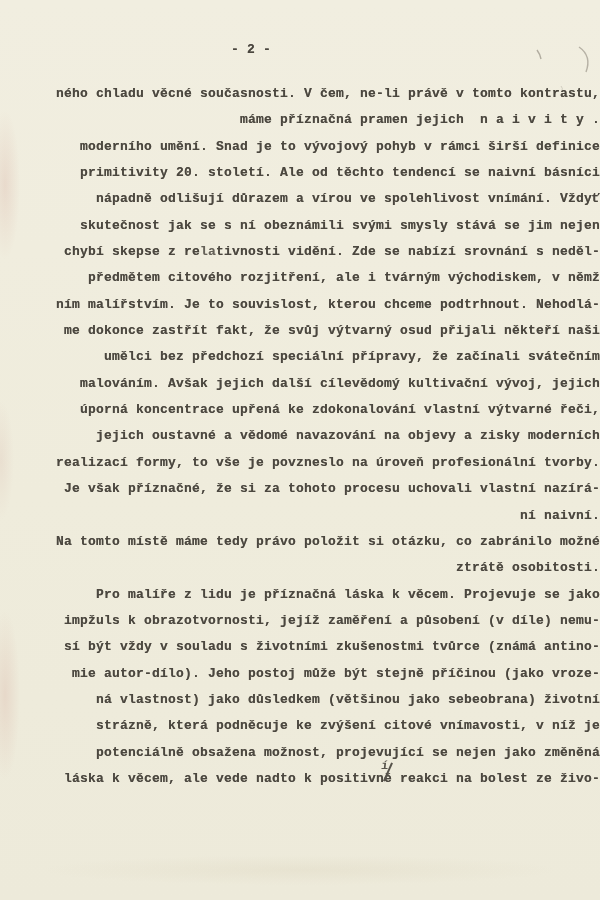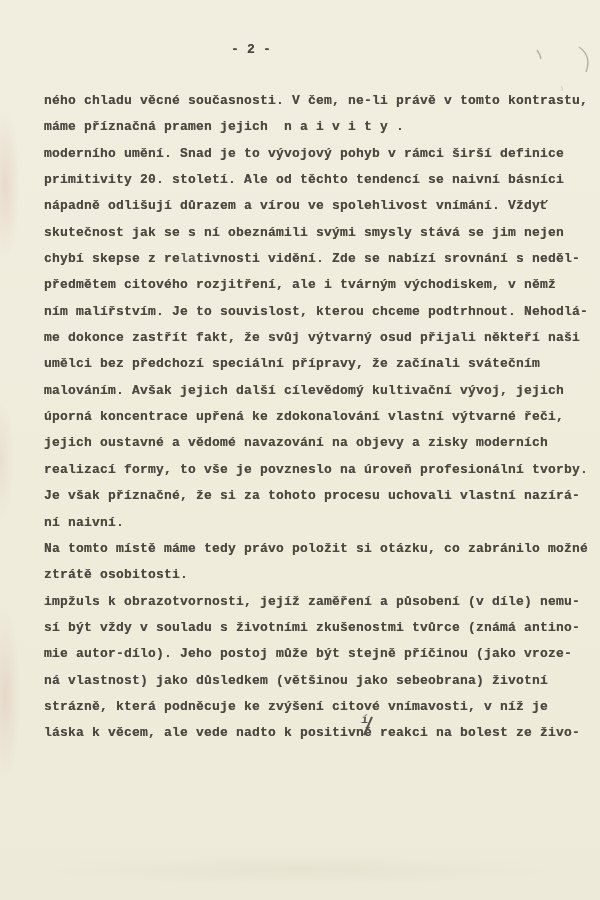"ného chladu věcné současnosti. V" .text-block { text-align: none -> right; top: 88px -> 81px }
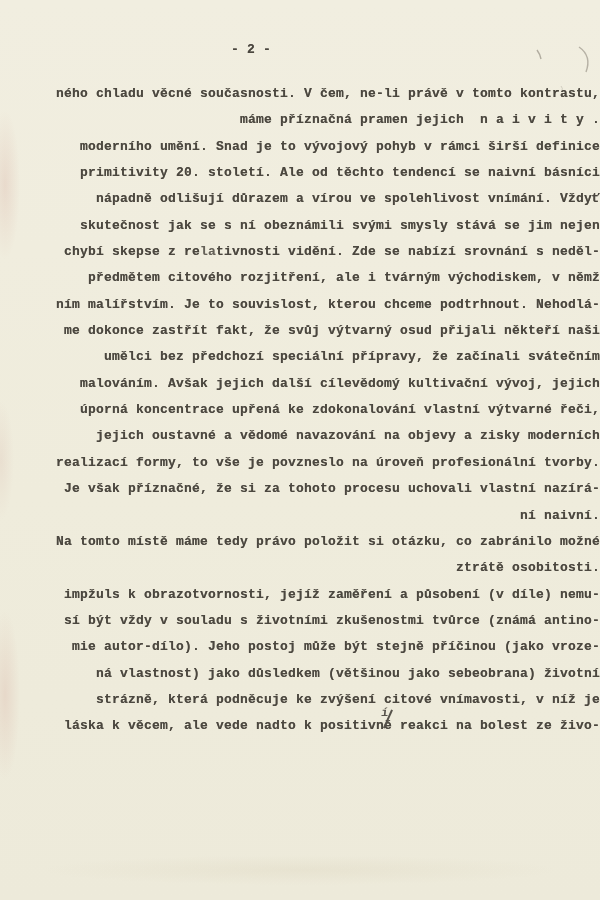"Pro malíře z lidu je" div.line { html: none -> <div><span>Pro malíře z lidu je příznačná láska k věcem. Projevuje se jako</span></div> }
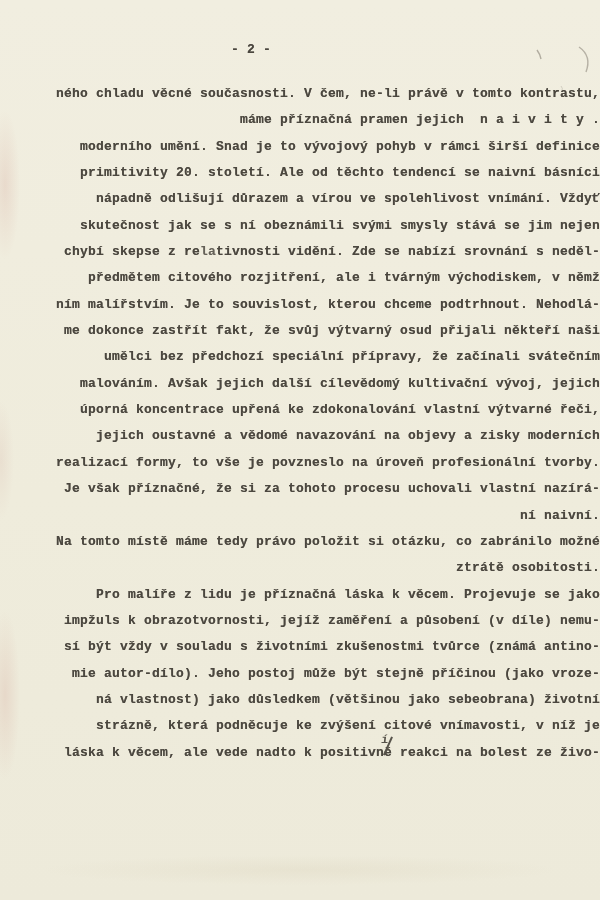"potenciálně obsažena možnost," div.line { html: none -> <div><span>potenciálně obsažena možnost, projevující se nejen jako změněná</span></div> }
